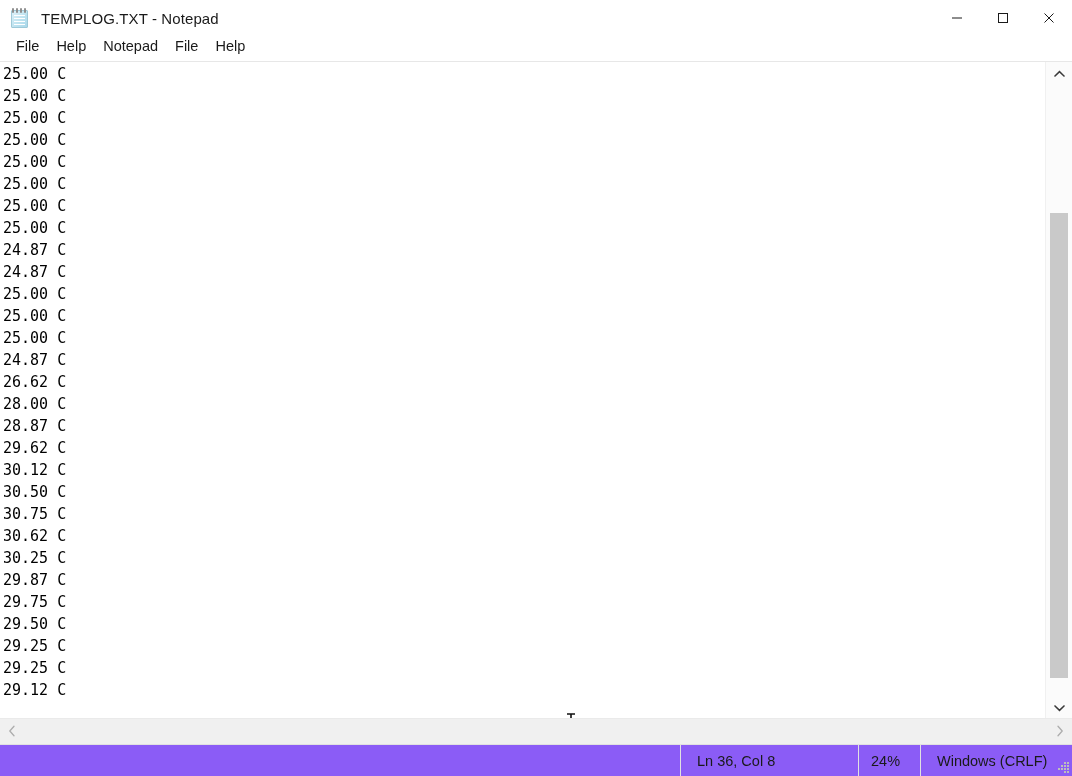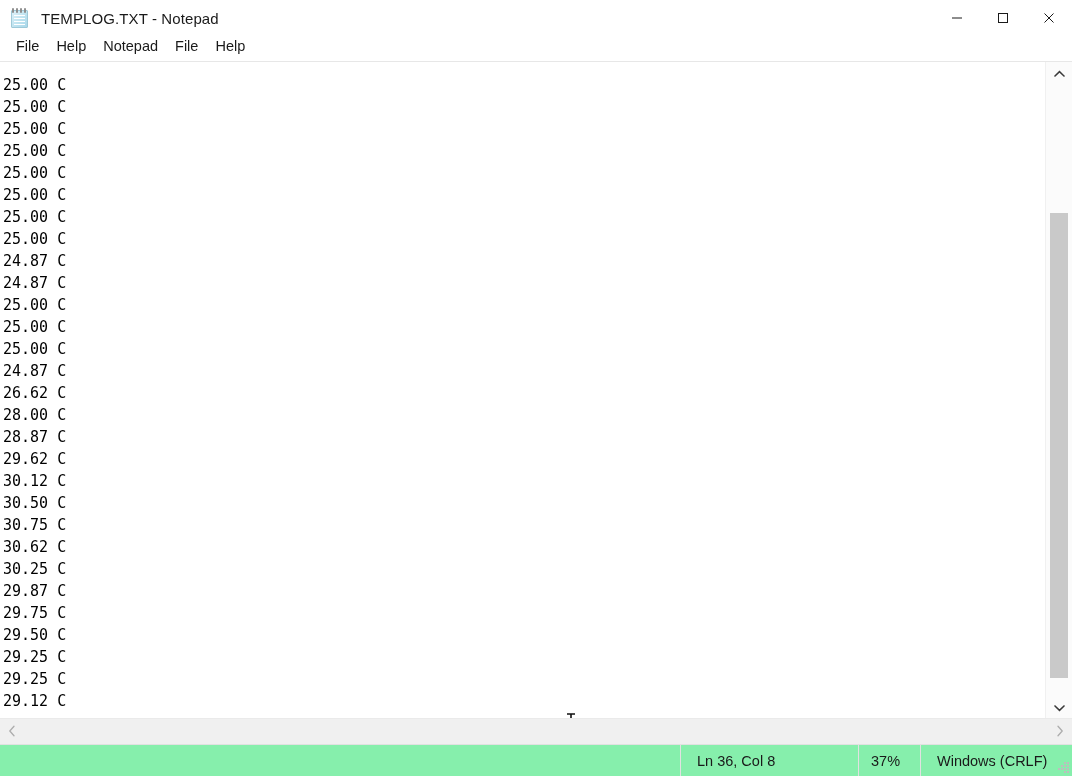"25.00 C" .text-lines { top: 12px -> 1px }
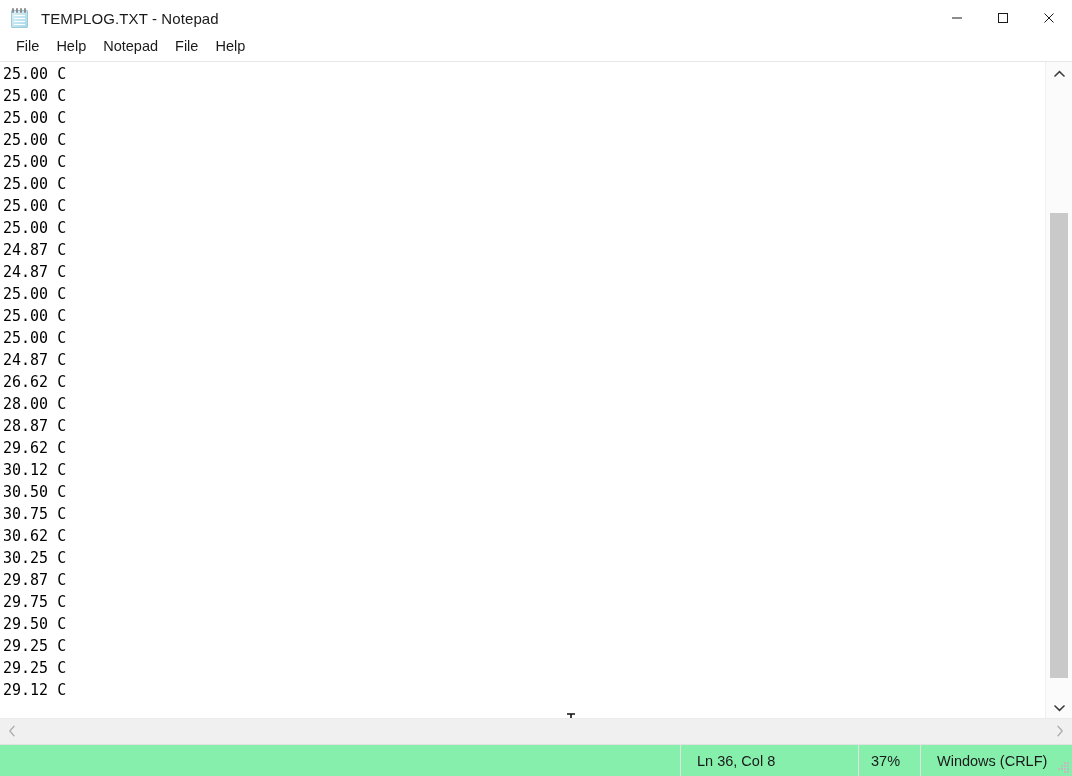"Ln 36, Col 8" .statusbar { background: #86efac -> #8b5cf6 }
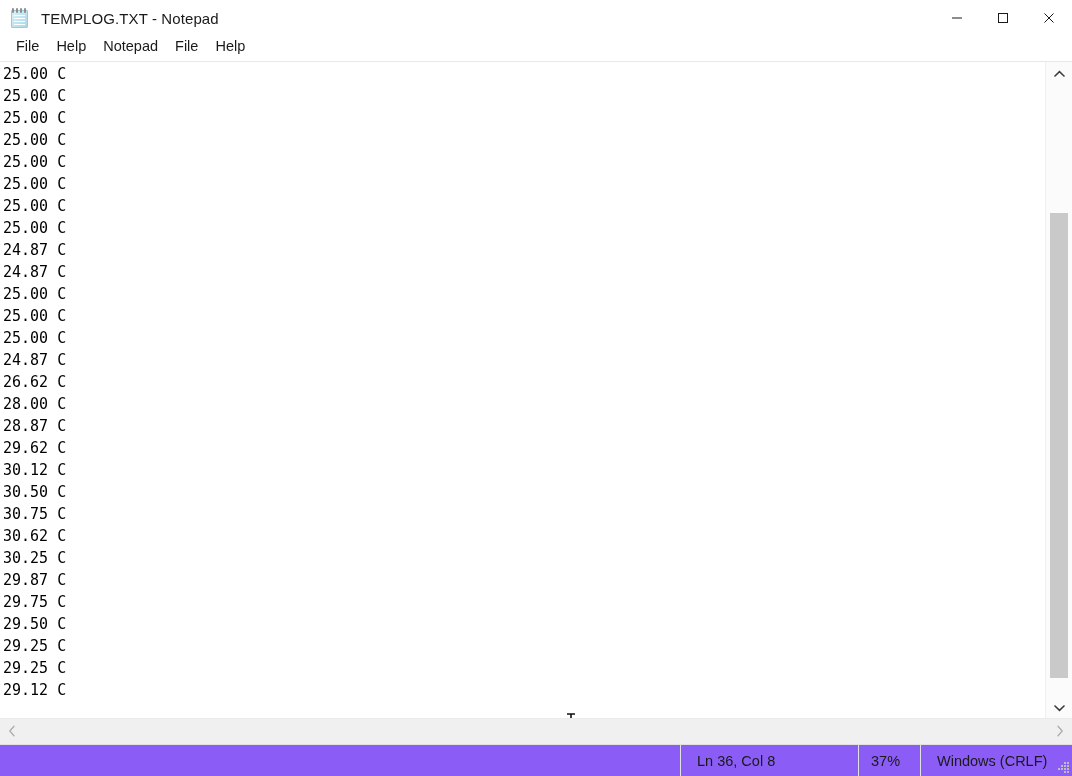"37%" div.sb-cell { text: 37% -> 24% }
